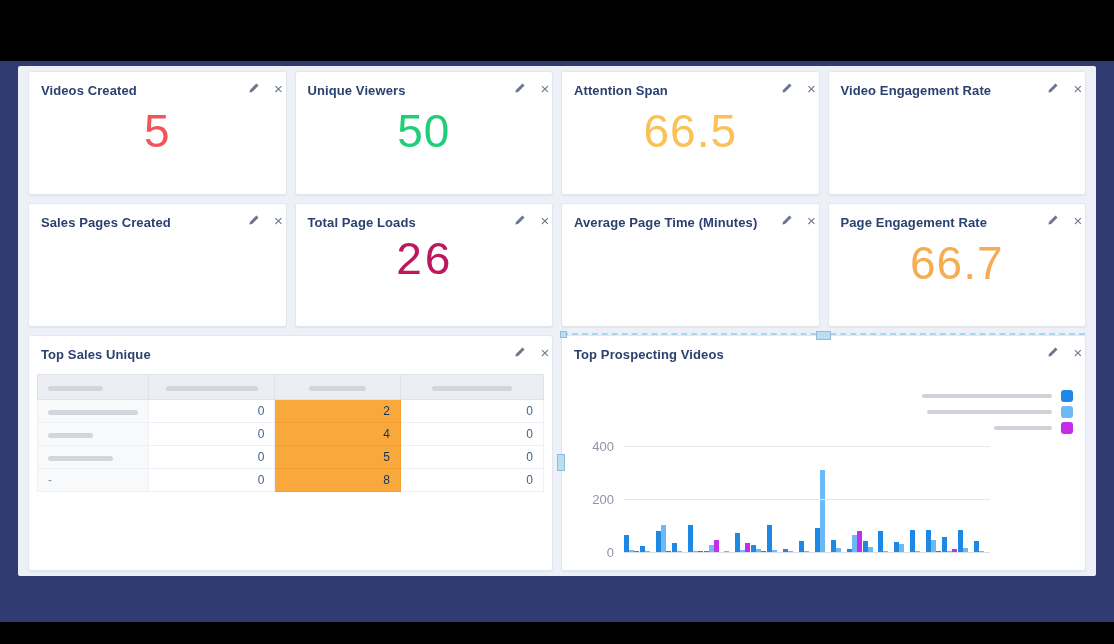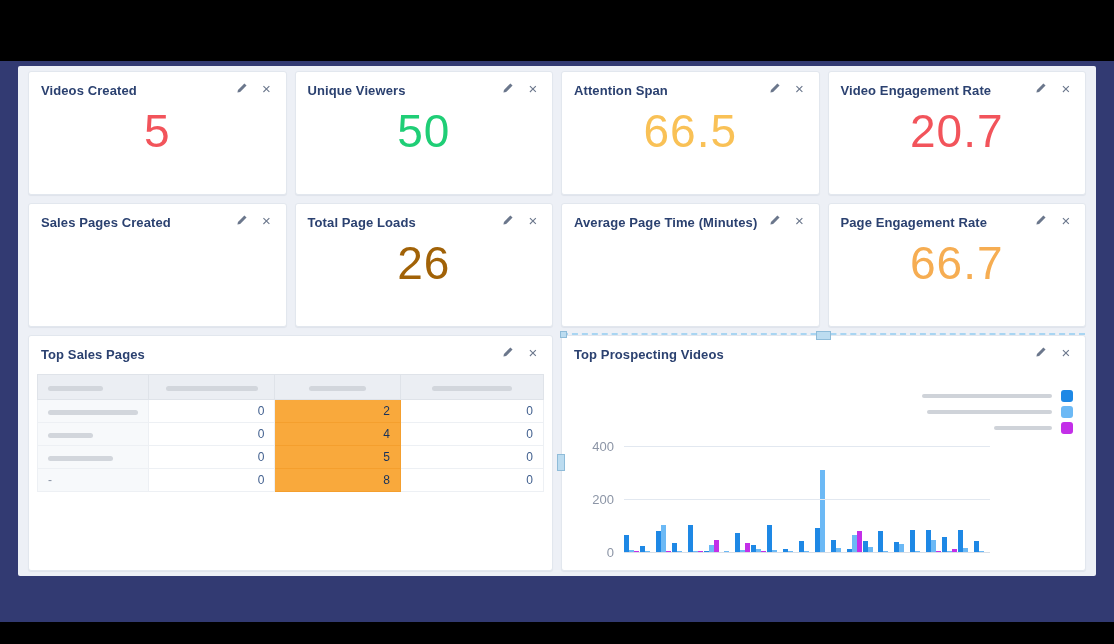"Videos Created" .card-head { padding: 11px 12px 0 12px -> 11px 0 0 12px }
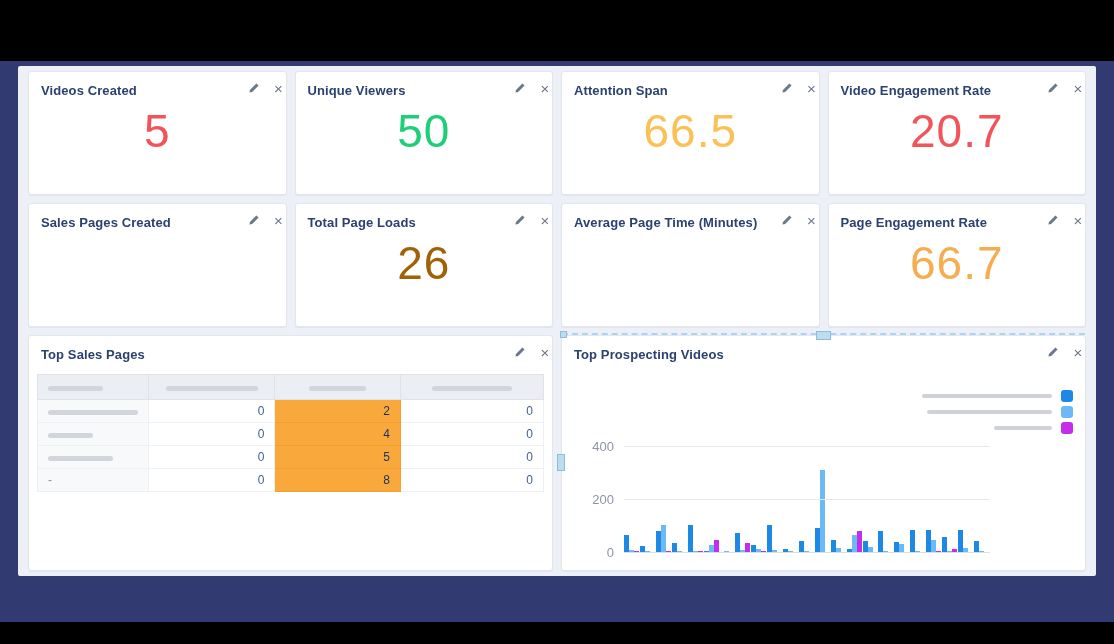"20.7" div.kpi-value { html: <div>20.7</div> -> none }
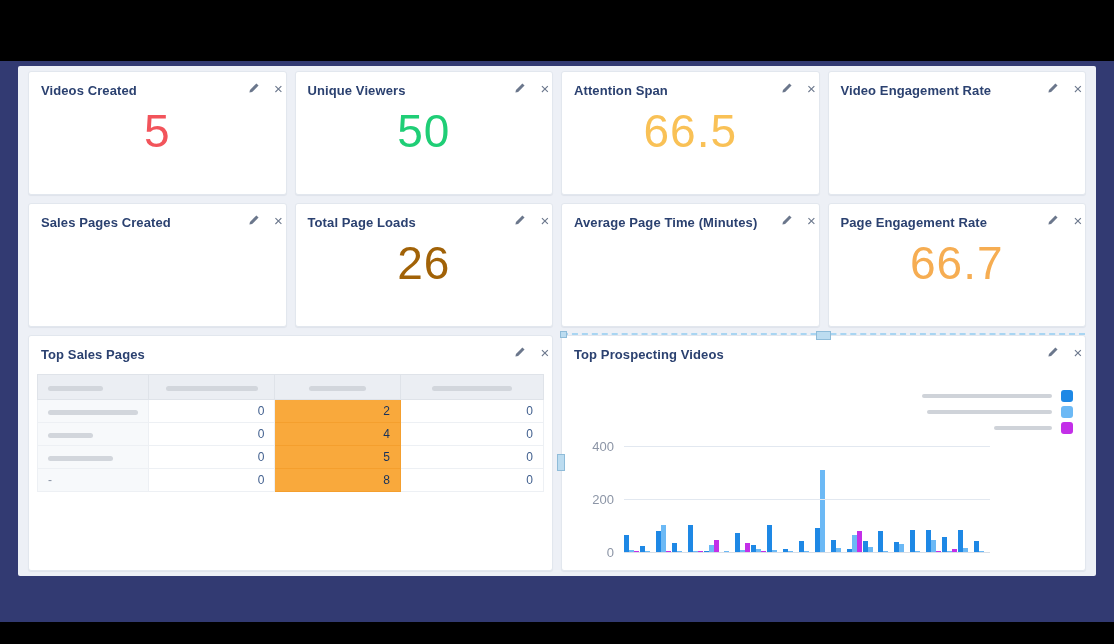"26" div.kpi-value { color: #a16207 -> #be185d; font-family: none -> Liberation Mono, monospace }
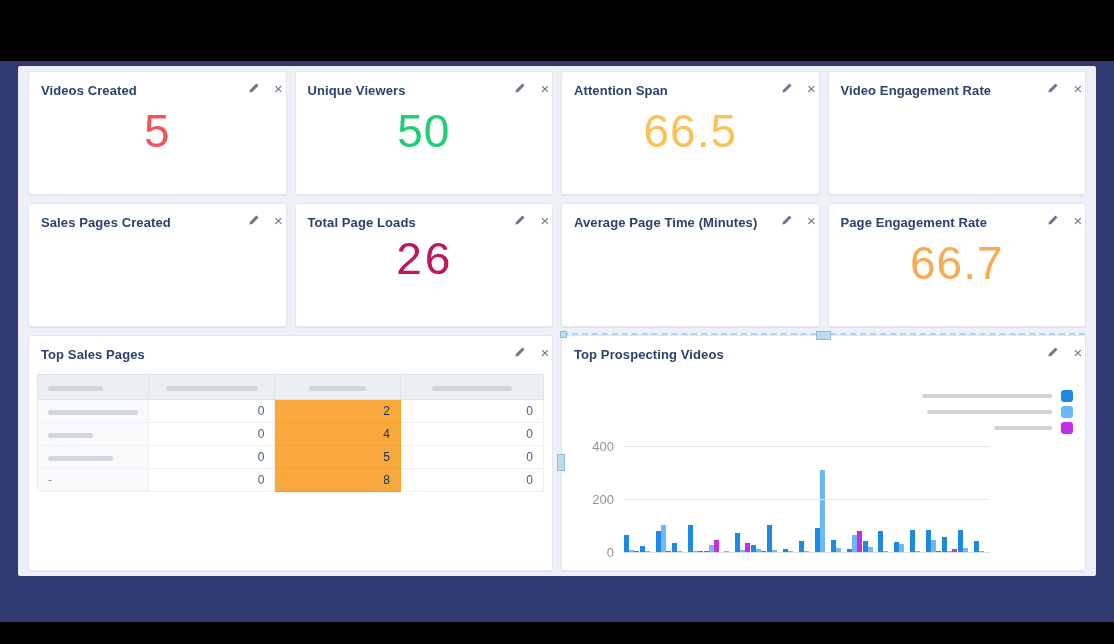"Top Sales Pages" h2.card-title { text: Pages -> Unique }
